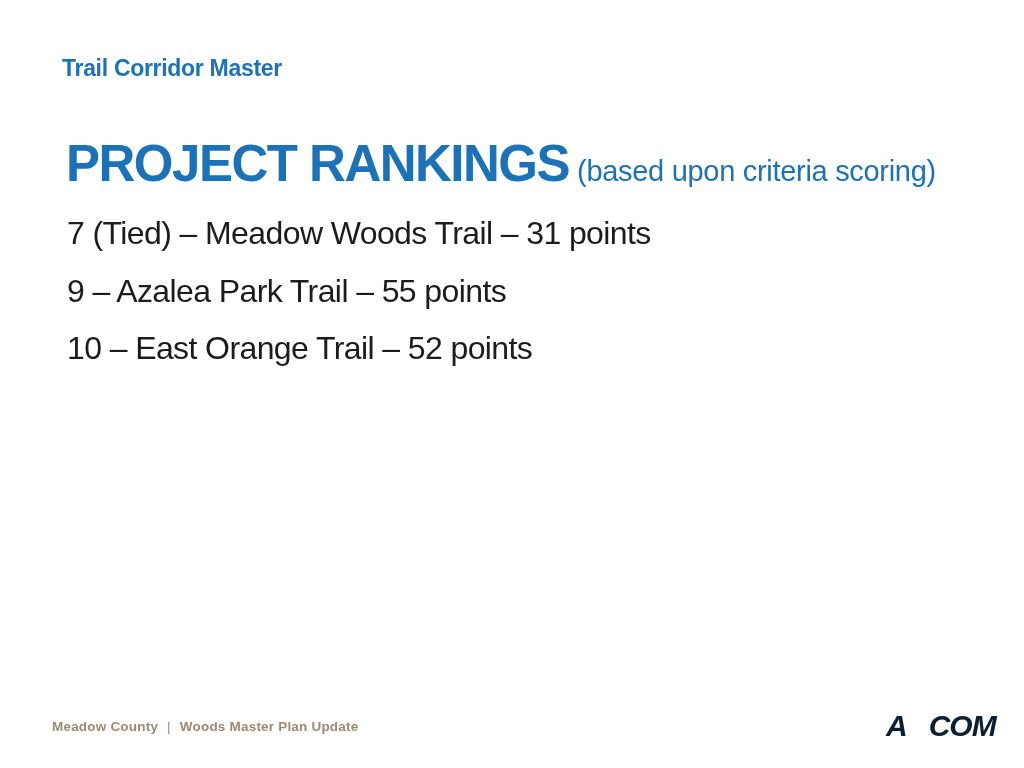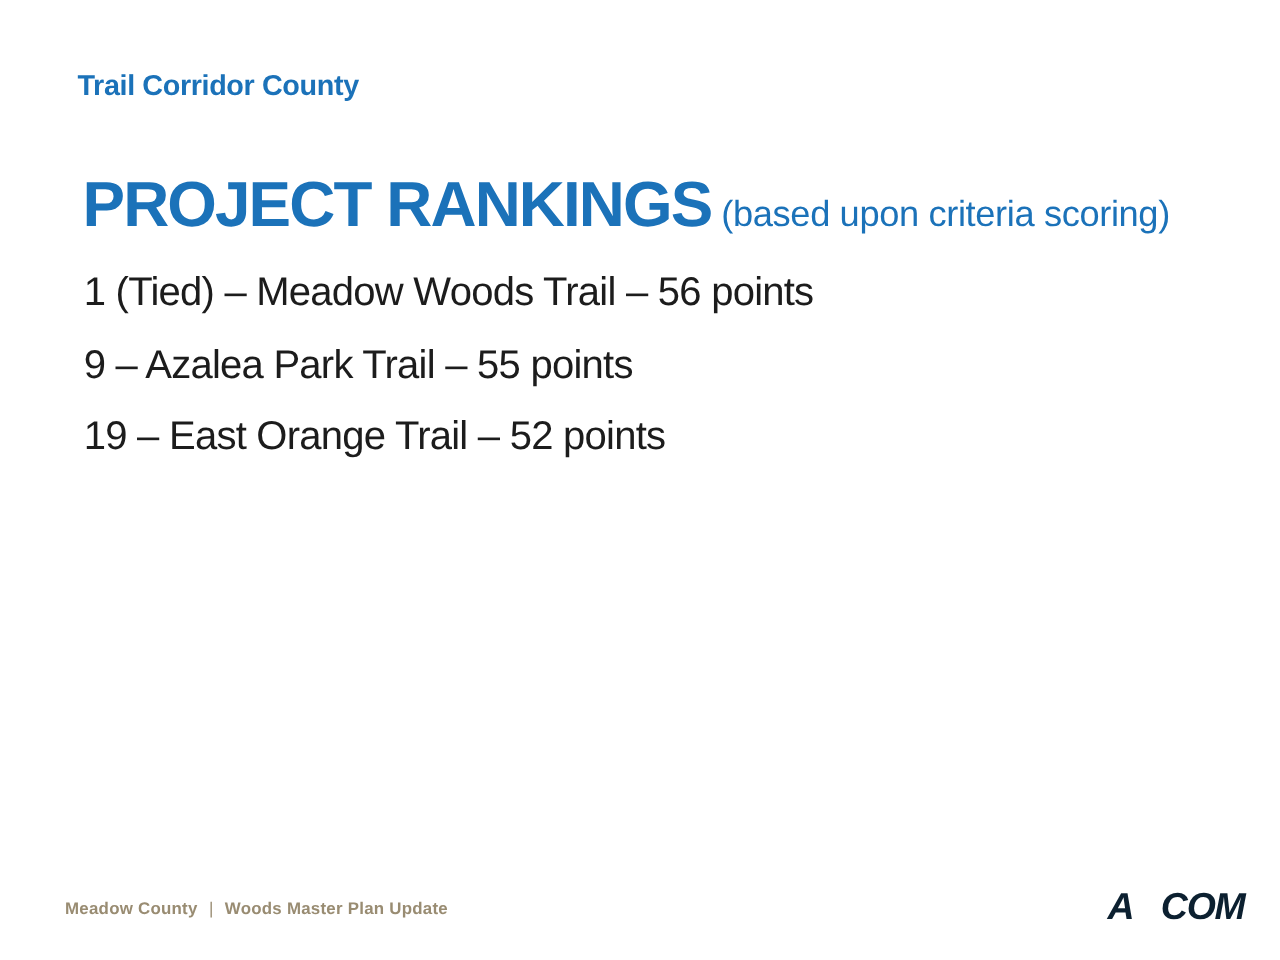"Trail Corridor County" div.header-title { text: County -> Master }
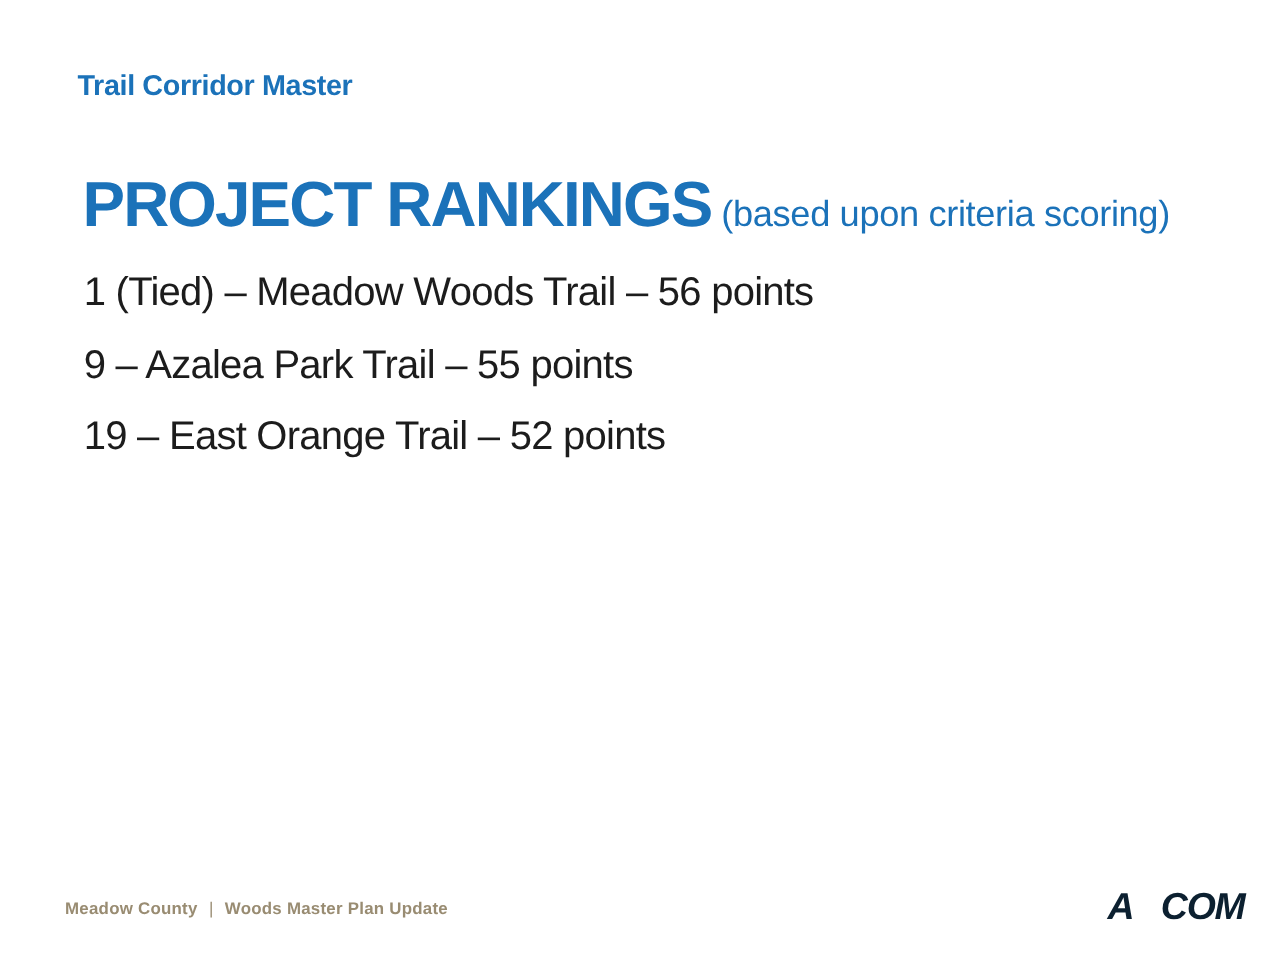"1 (Tied) – Meadow Woods" li { text: 1 (Tied) – Meadow Woods Trail – 56 -> 7 (Tied) – Meadow Woods Trail – 31 }
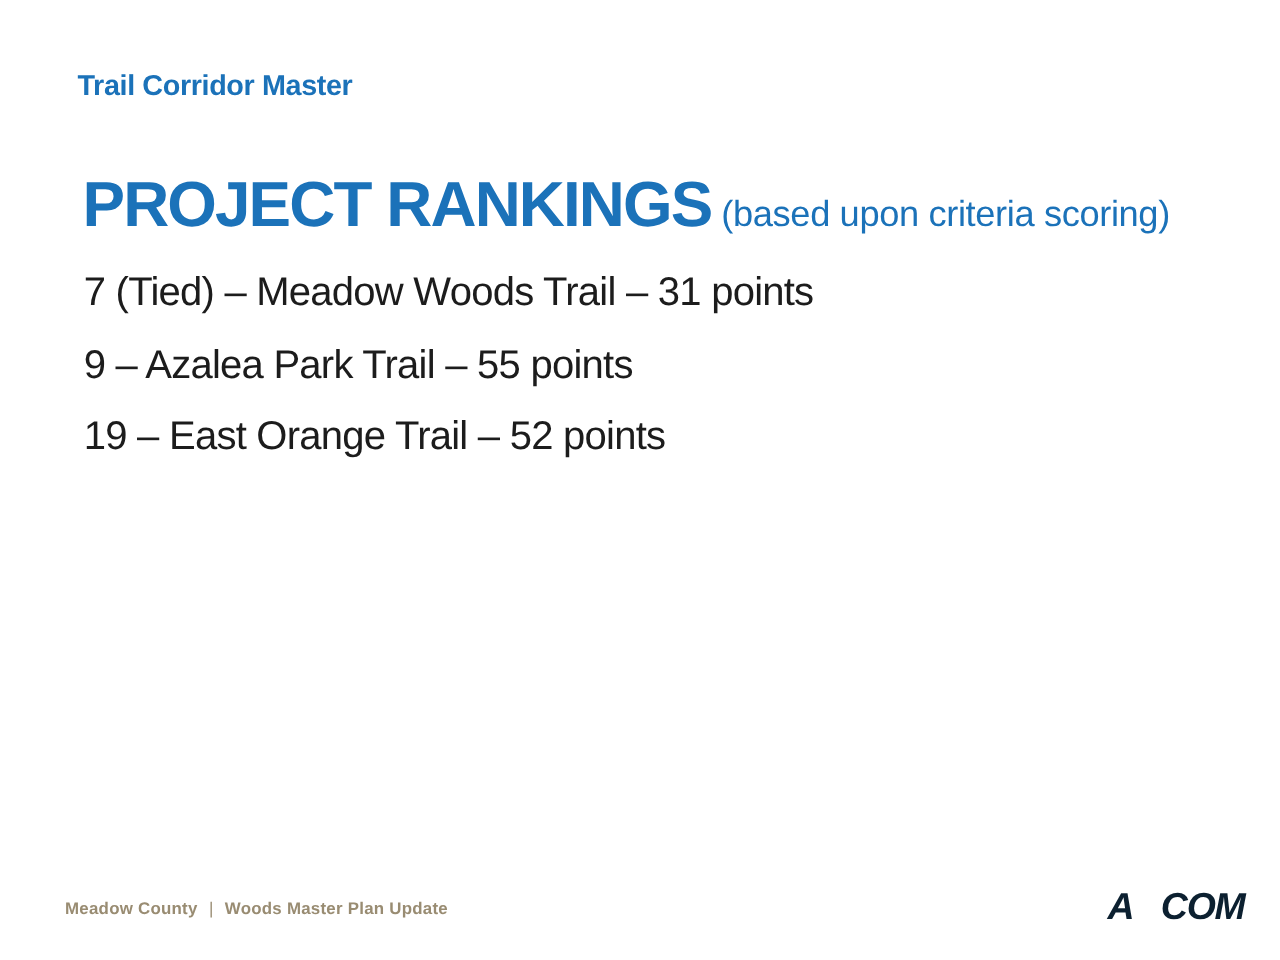"19 – East Orange Trail" li { text: 19 -> 10 }
